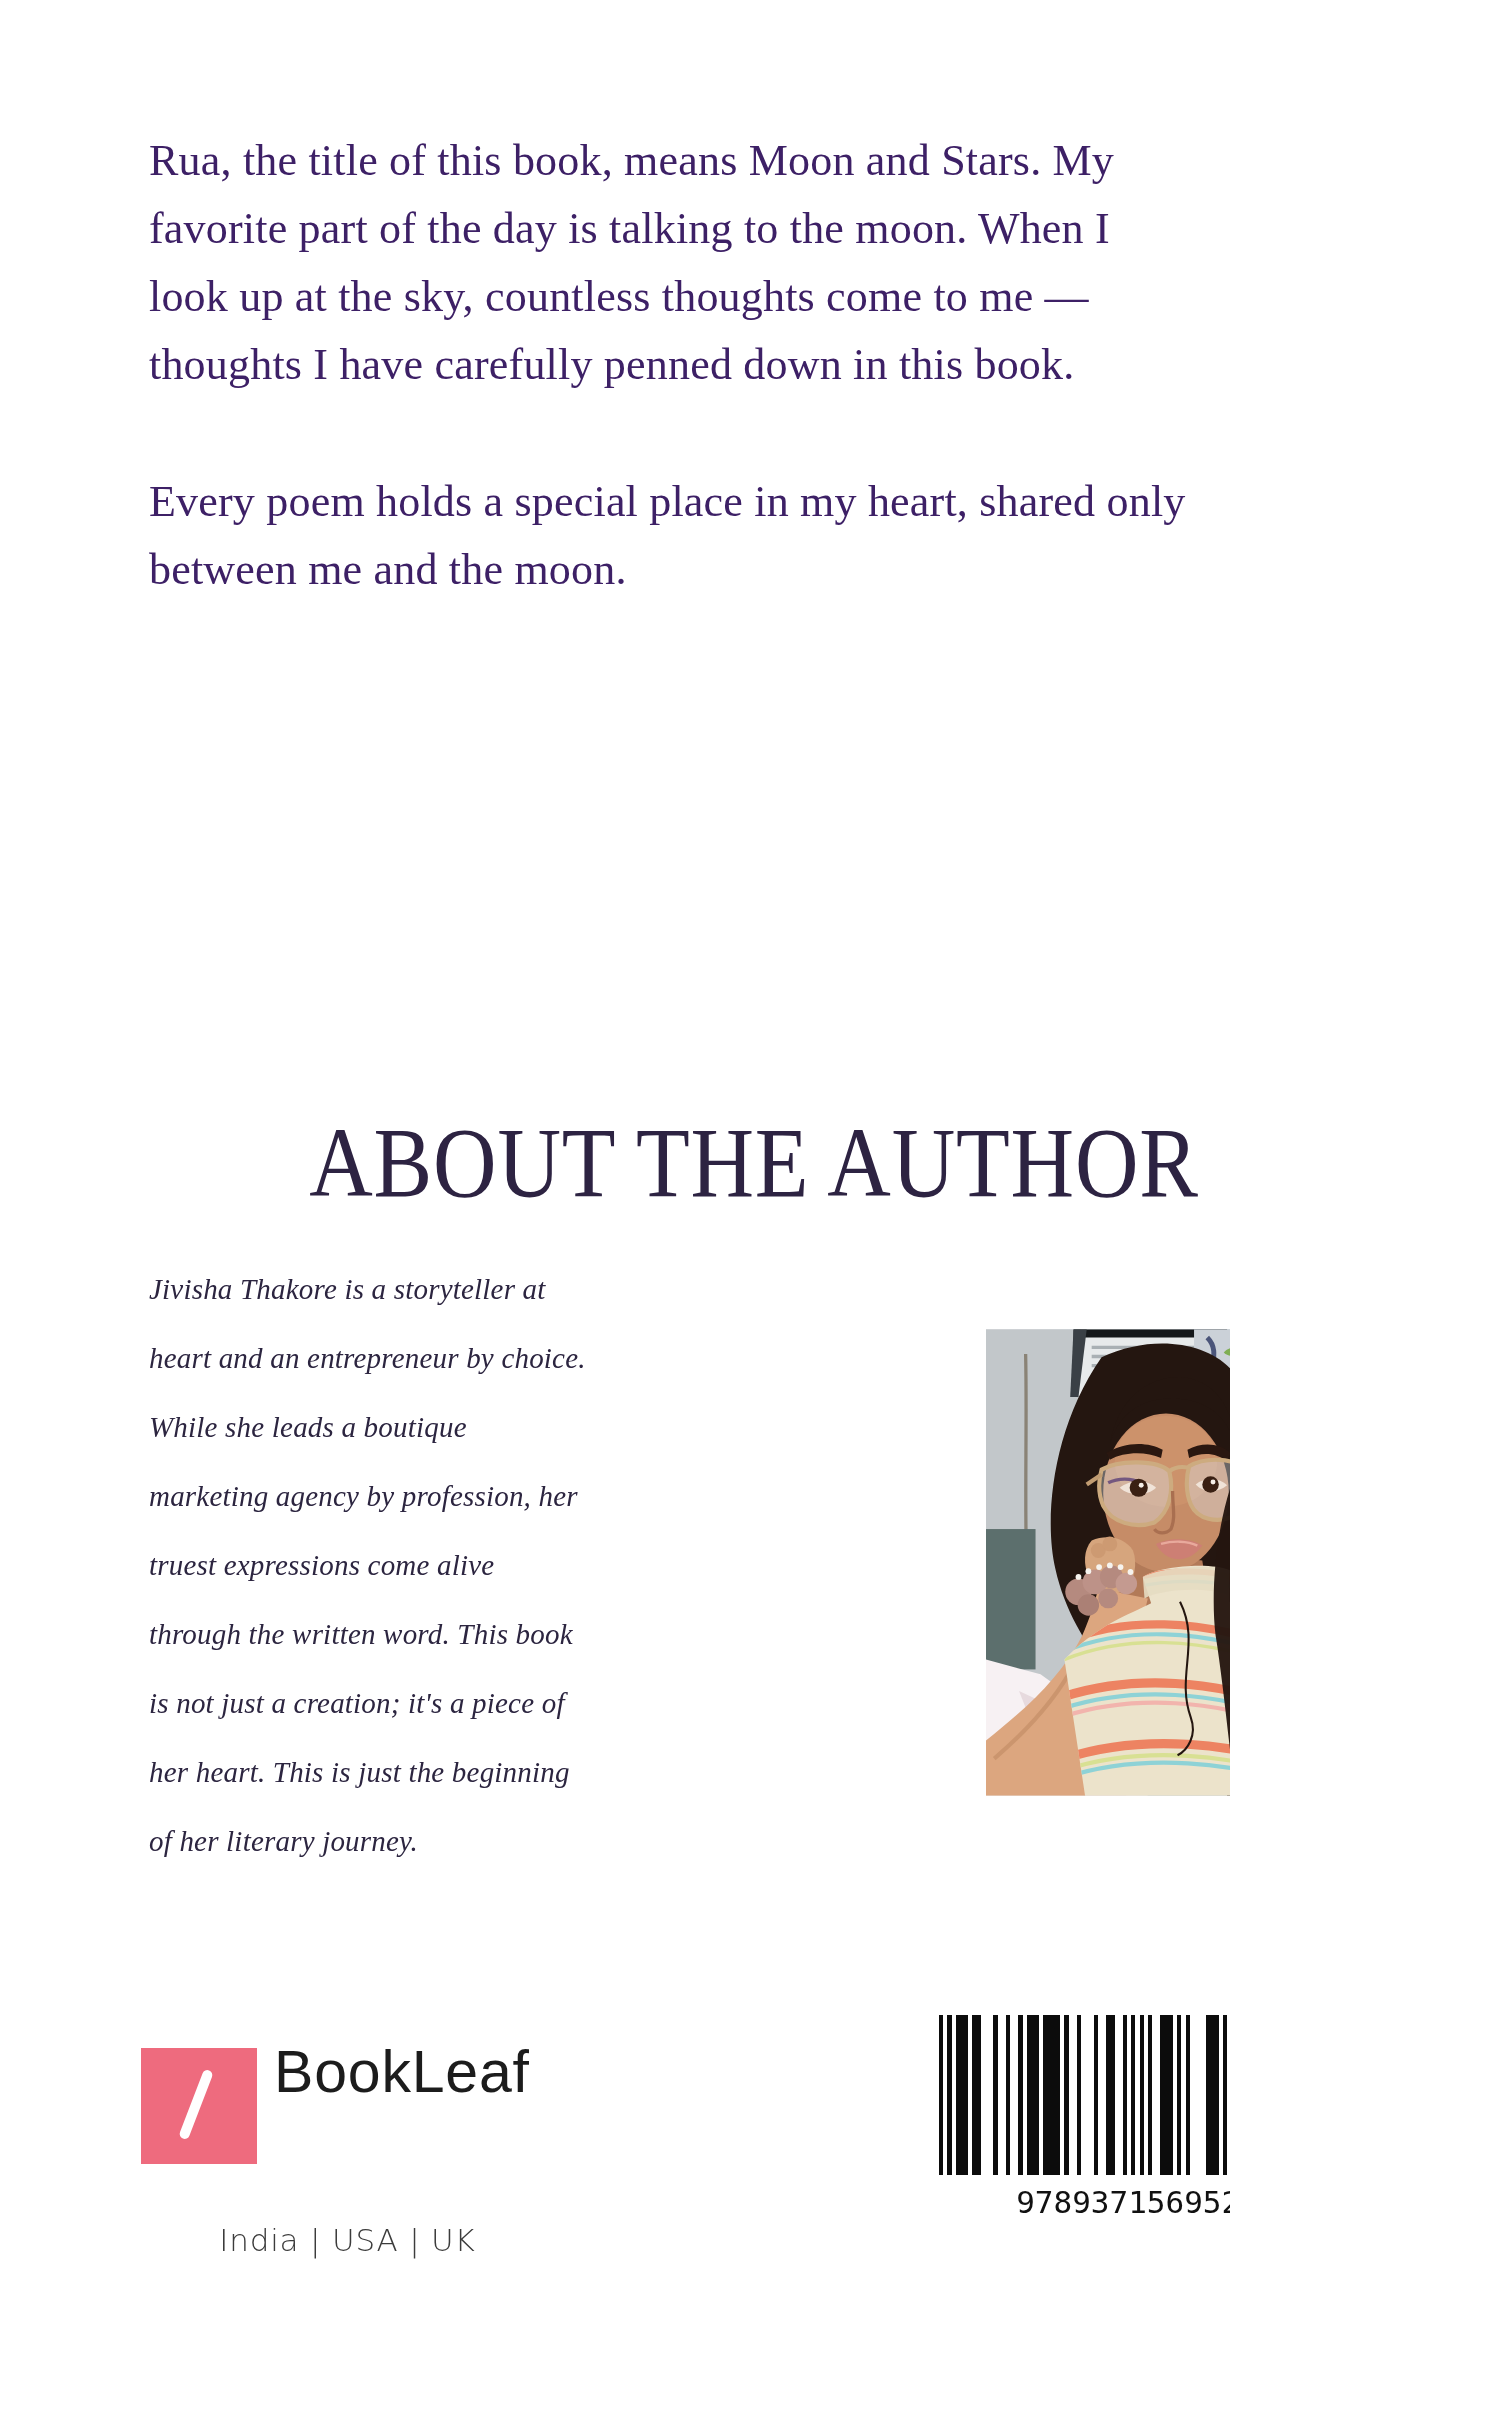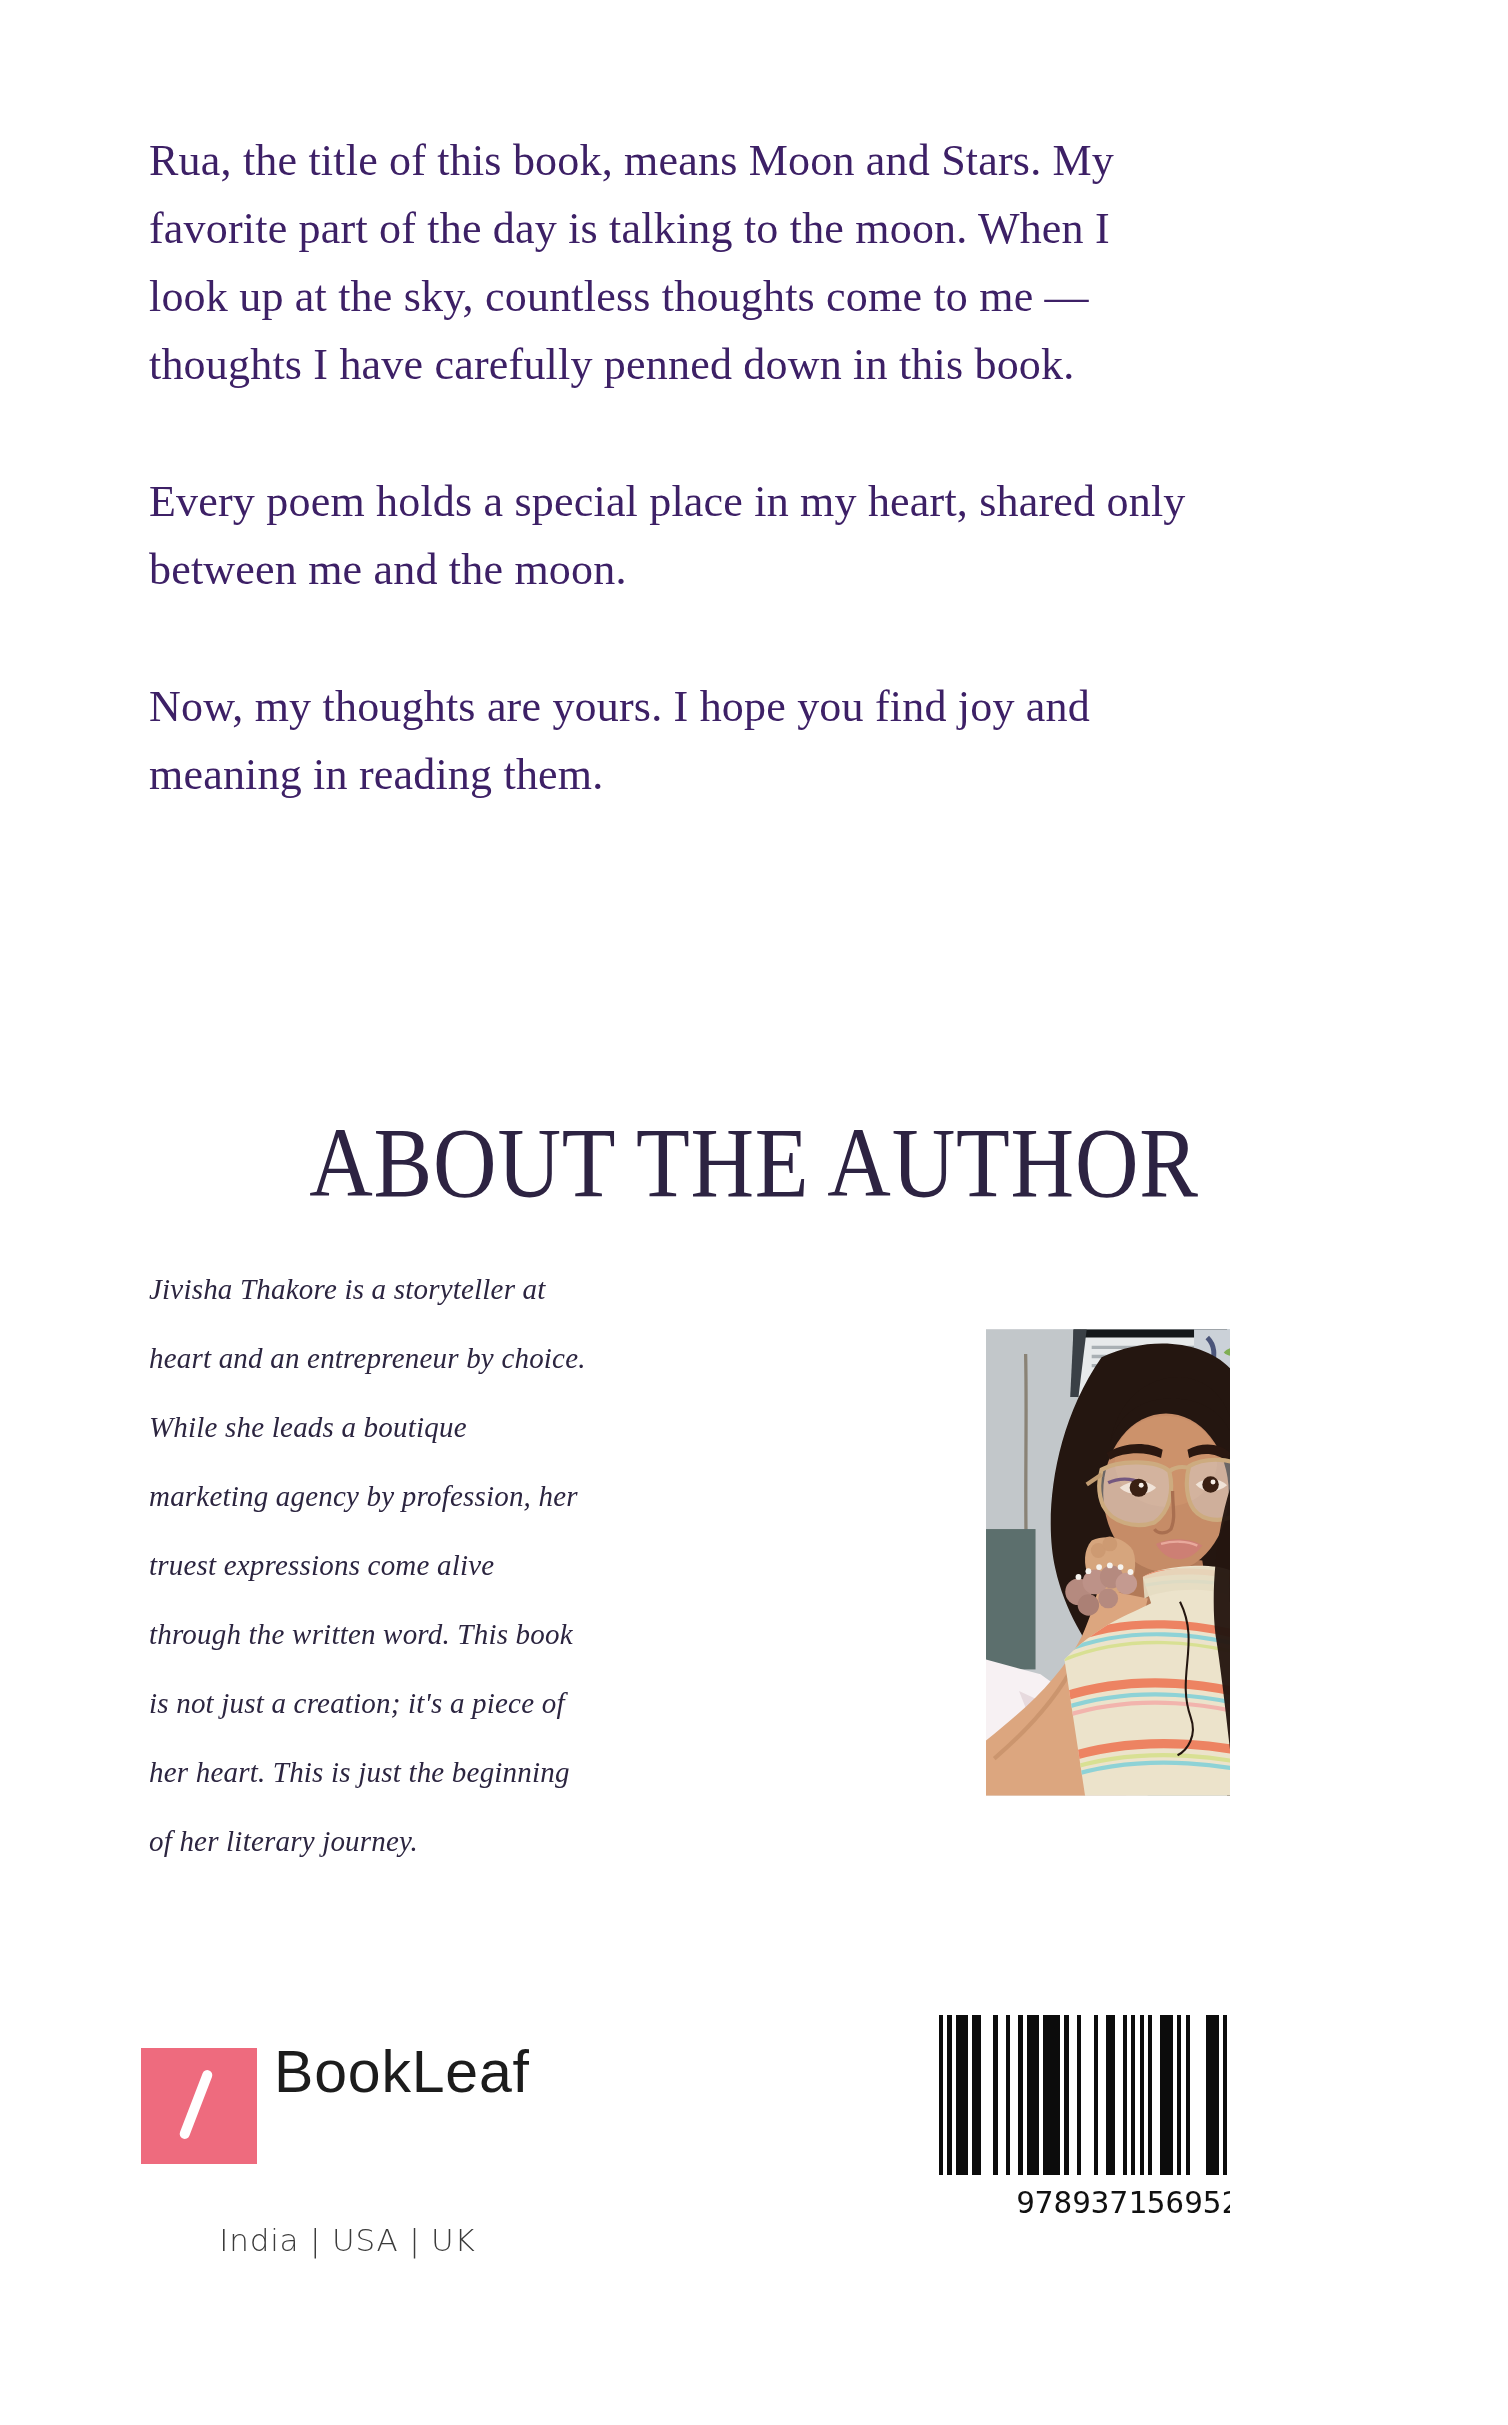"Now, my thoughts are yours." p { html: <p>Now, my thoughts are yours. I hope you find joy and meaning in reading them.</p> -> none }
